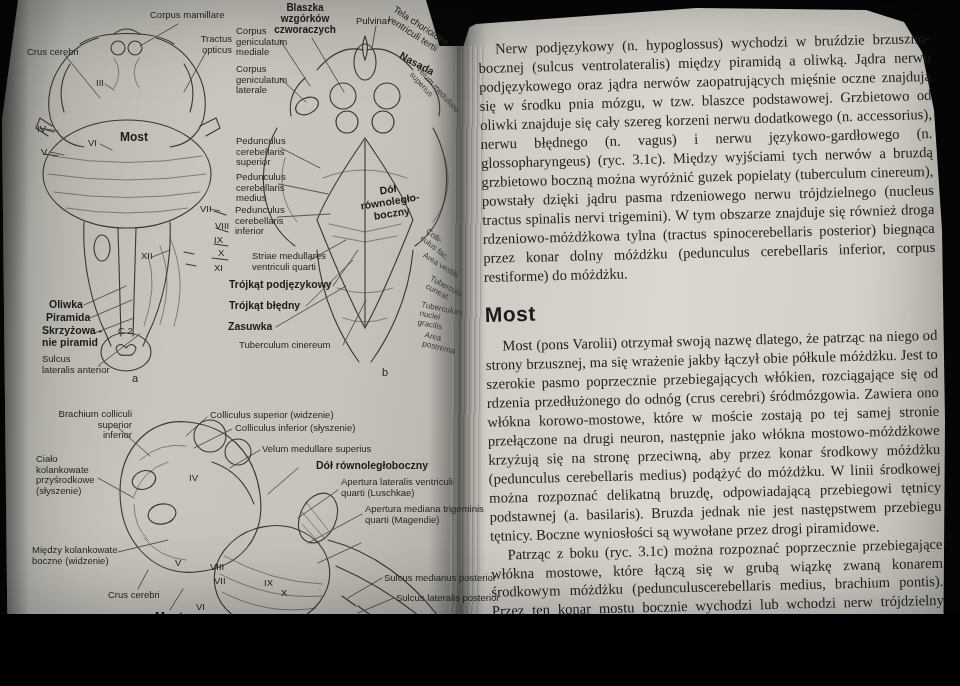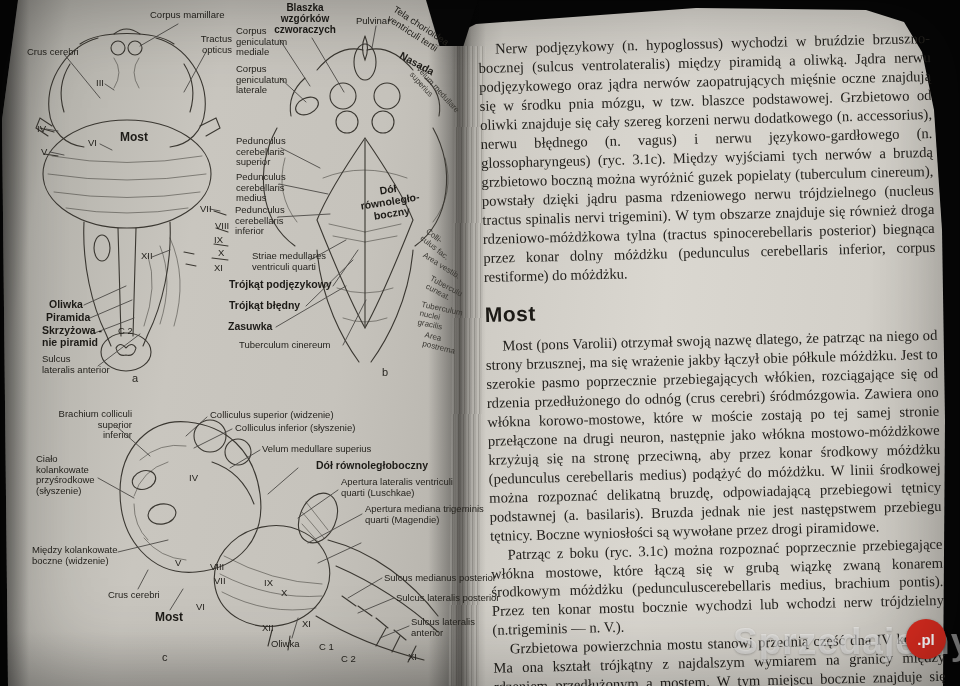"Corpus mamillare" .photo { height: 686px -> 614px }
